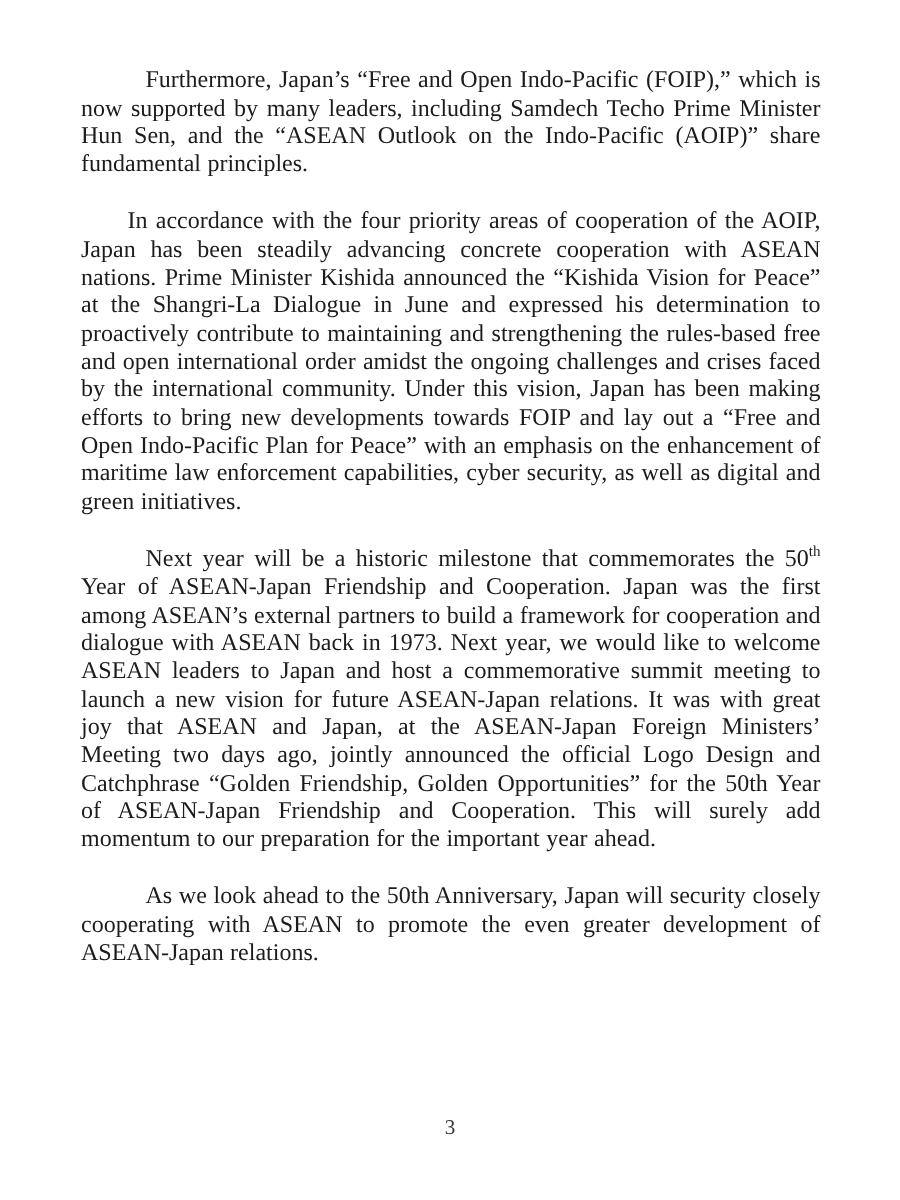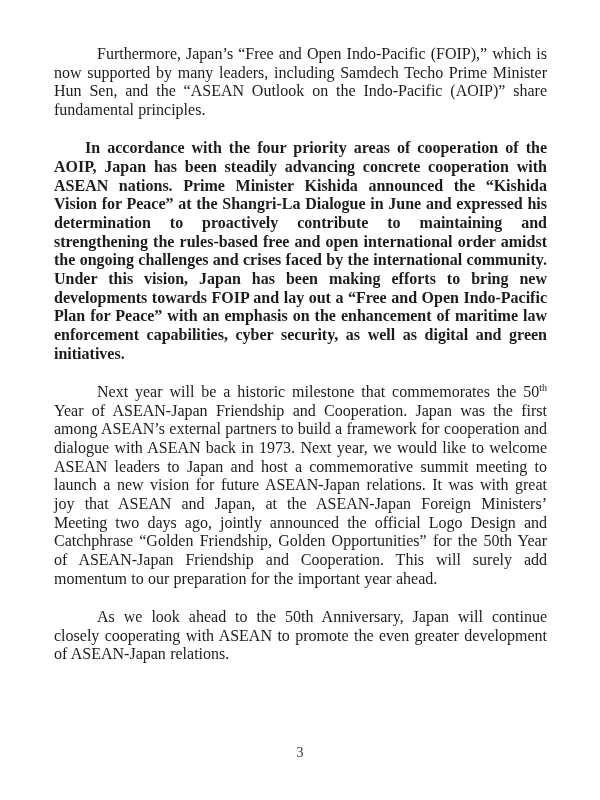"In accordance with the four" .indent-b { font-weight: bold -> none }
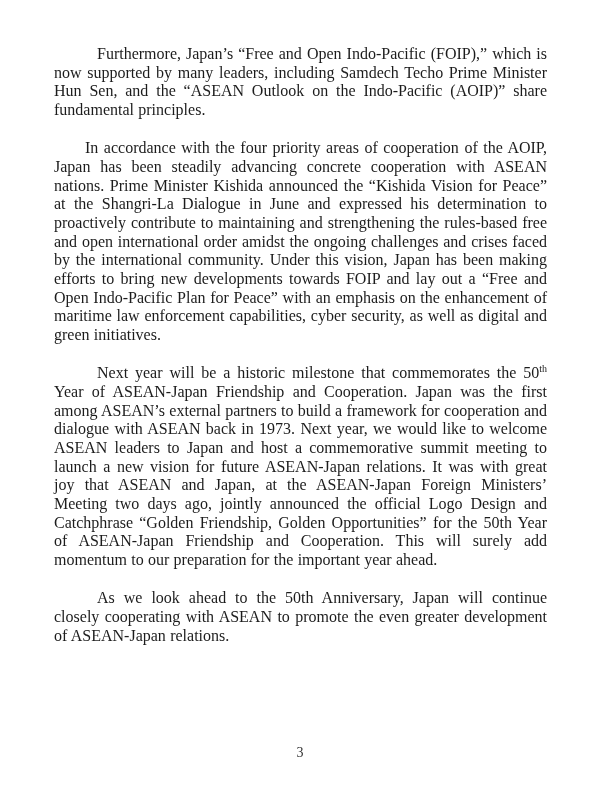"As we look ahead to" p.para { text: continue -> security }
